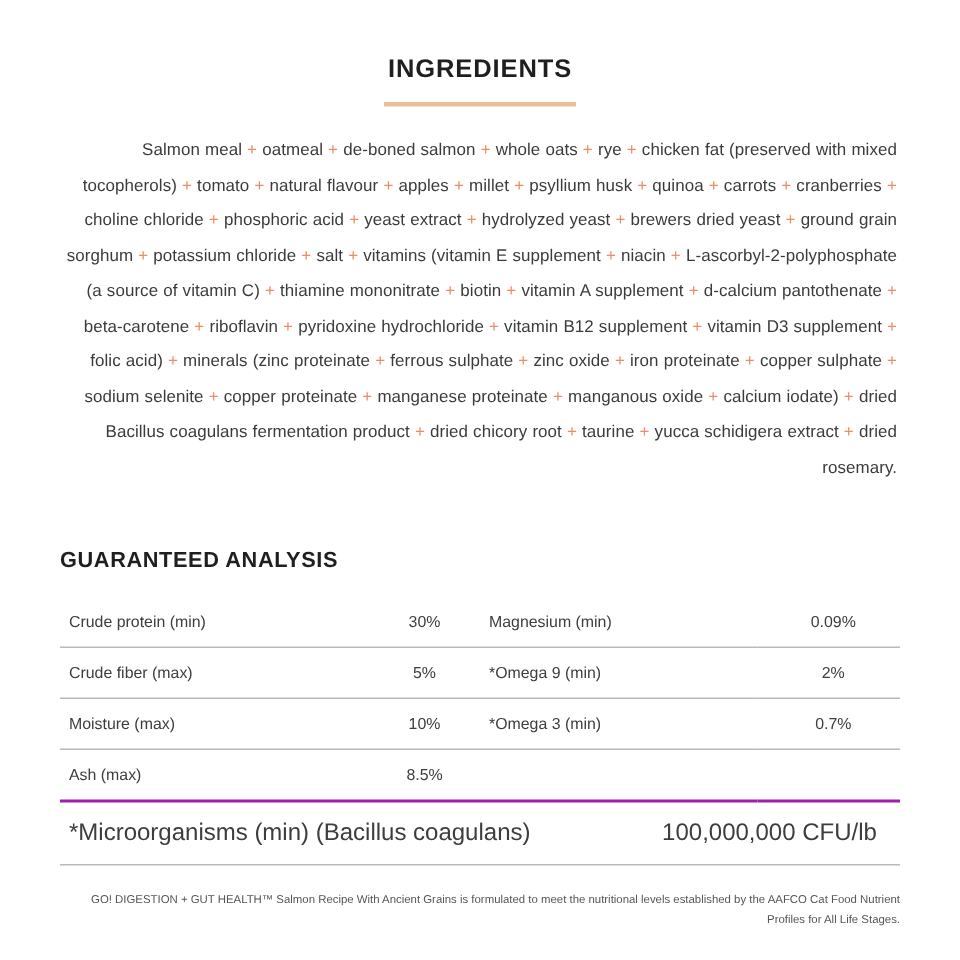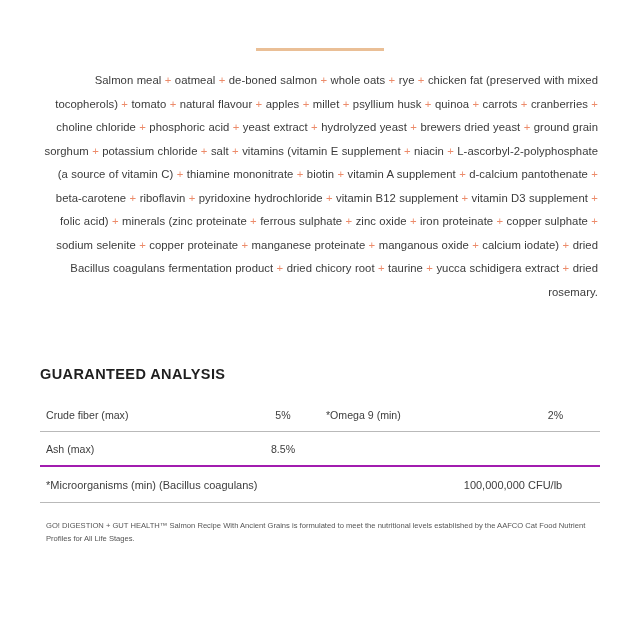"INGREDIENTS" h1.section-title { html: none -> <h1>INGREDIENTS</h1> }
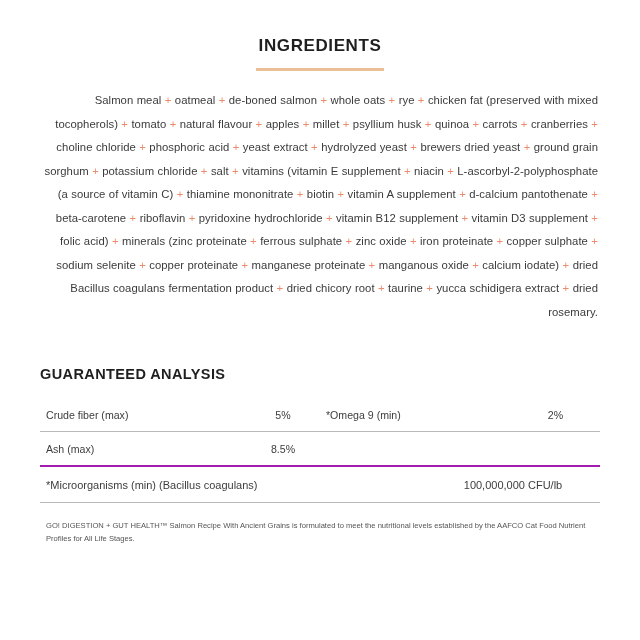"Crude protein (min)" tr { html: none -> <tr> <td>Crude protein (min)</td> <td>30%</td> <td>Magnesium (min)</td> <td>0.09%</td> </tr> }
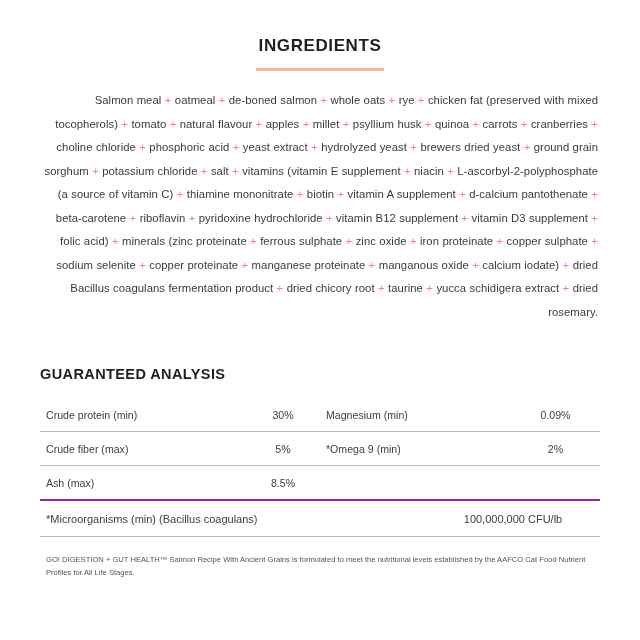"Moisture (max)" tr { html: none -> <tr> <td>Moisture (max)</td> <td>10%</td> <td>*Omega 3 (min)</td> <td>0.7%</td> </tr> }
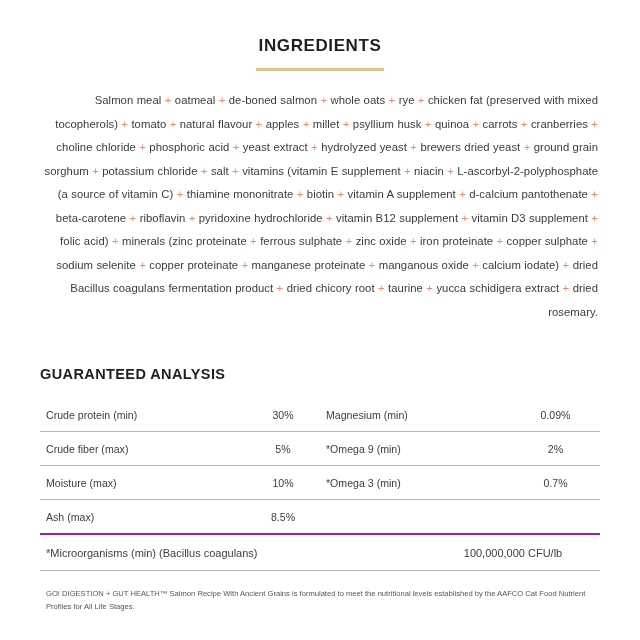"*Microorganisms (min) (Bacillus" table.ga-micro { font-size: 11px -> 16px }
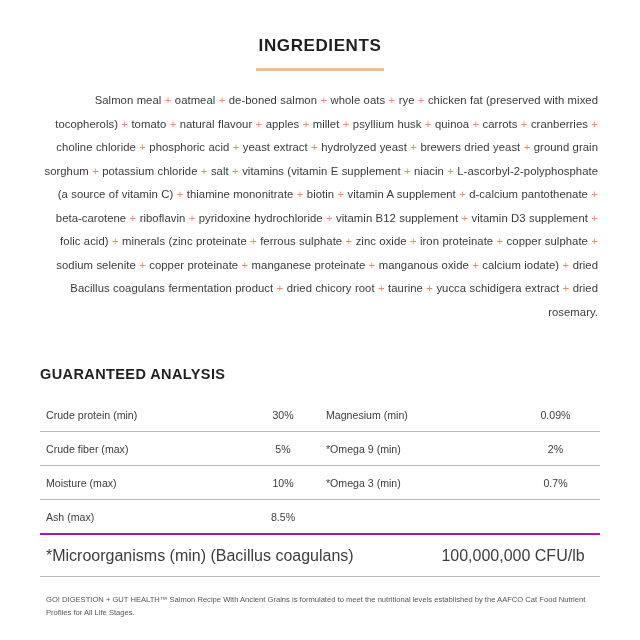"GO! DIGESTION + GUT HEALTH™" .legal { text-align: none -> right }
